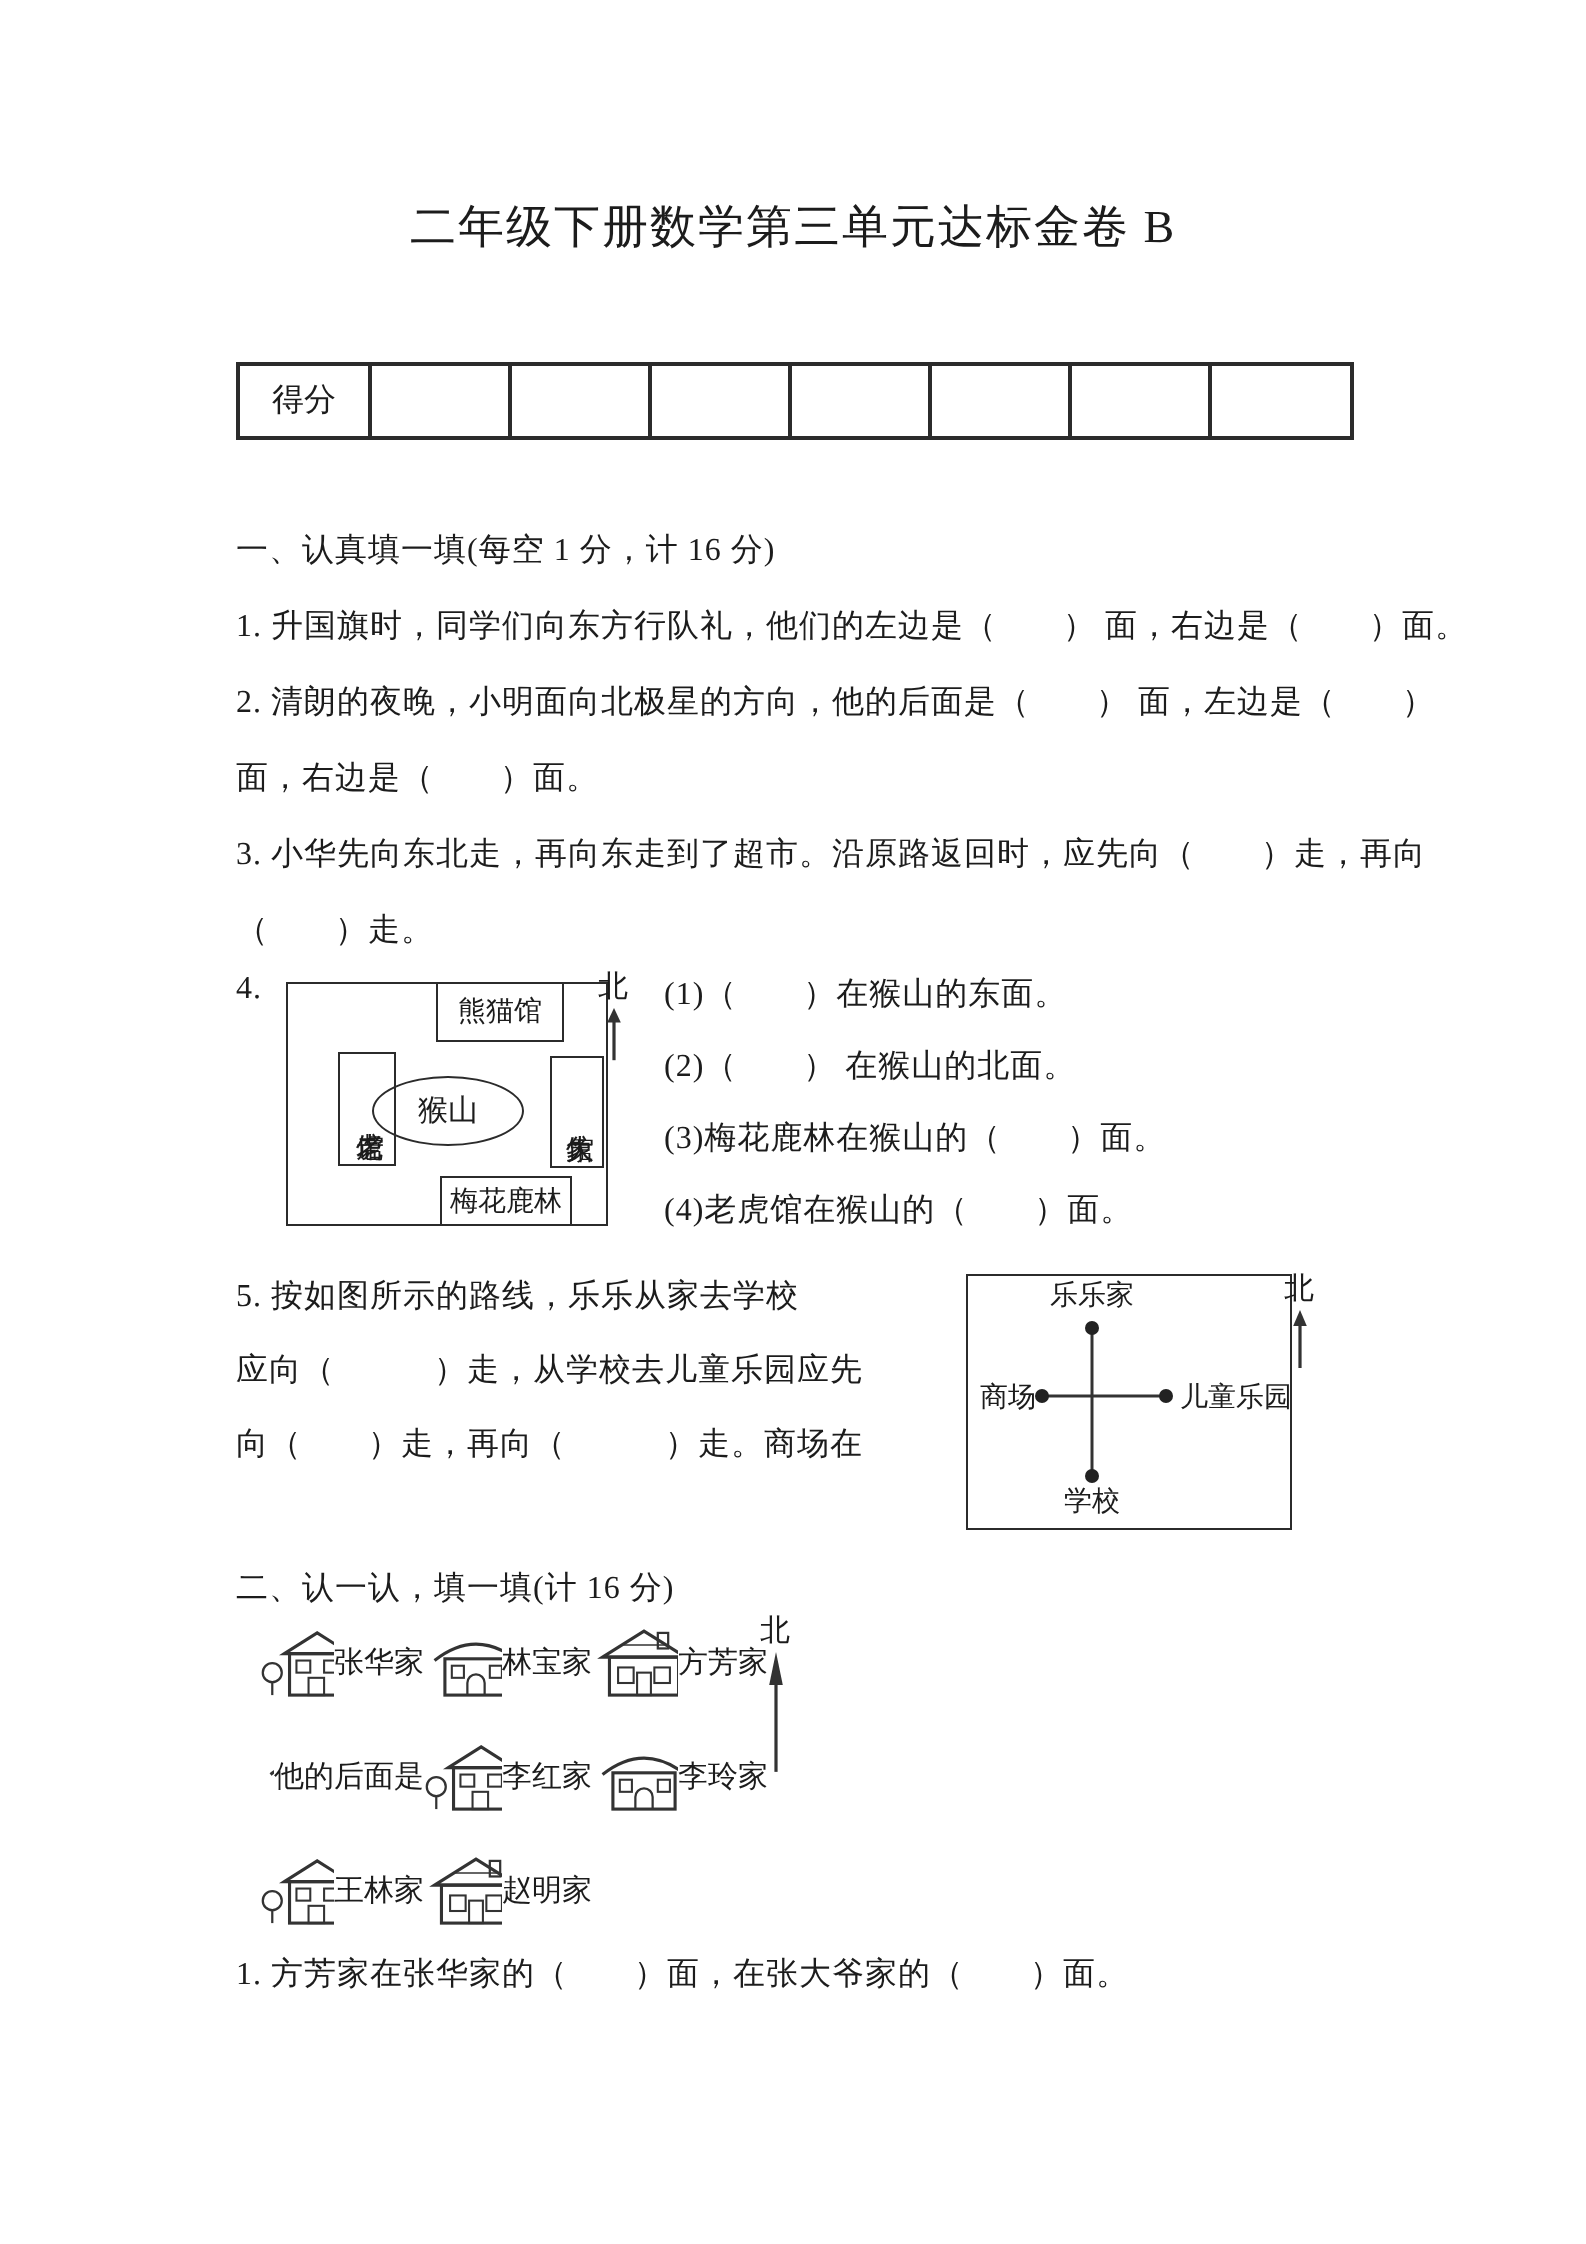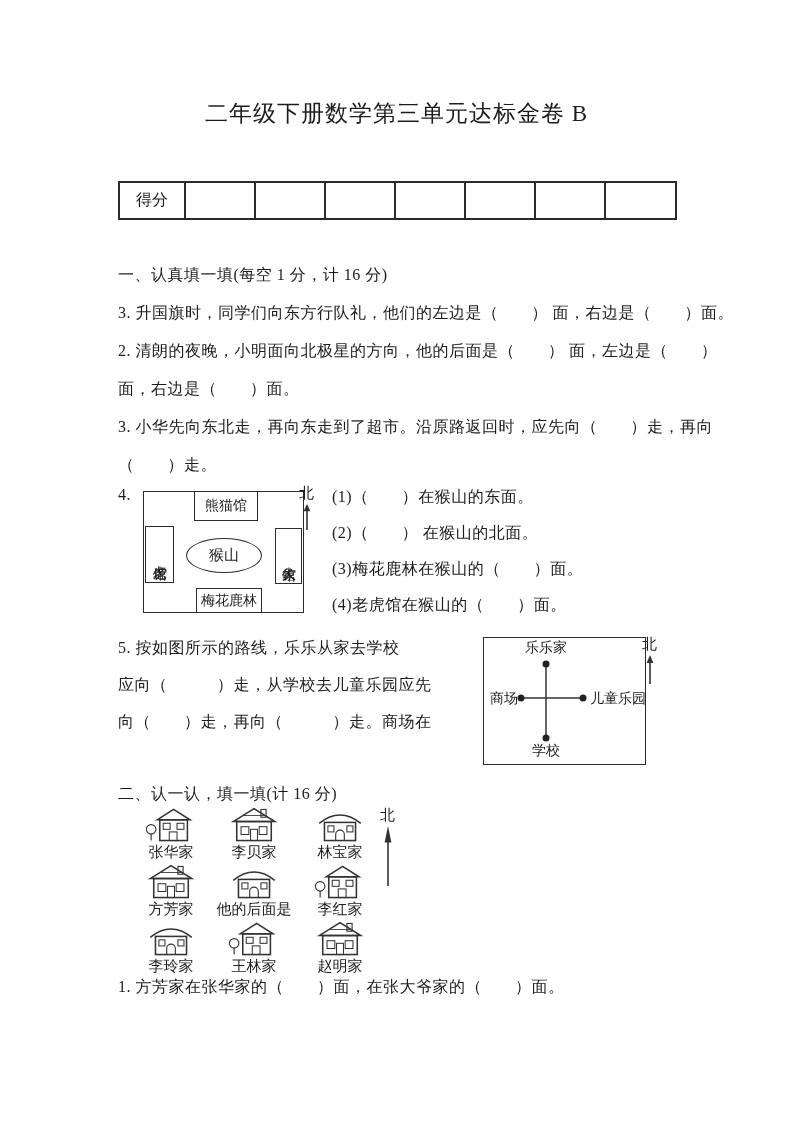"3. 升国旗时，同学们向东方行队礼，他们的左边是（ ） 面，右边是（ ）面。" div.line { text: 3 -> 1 }
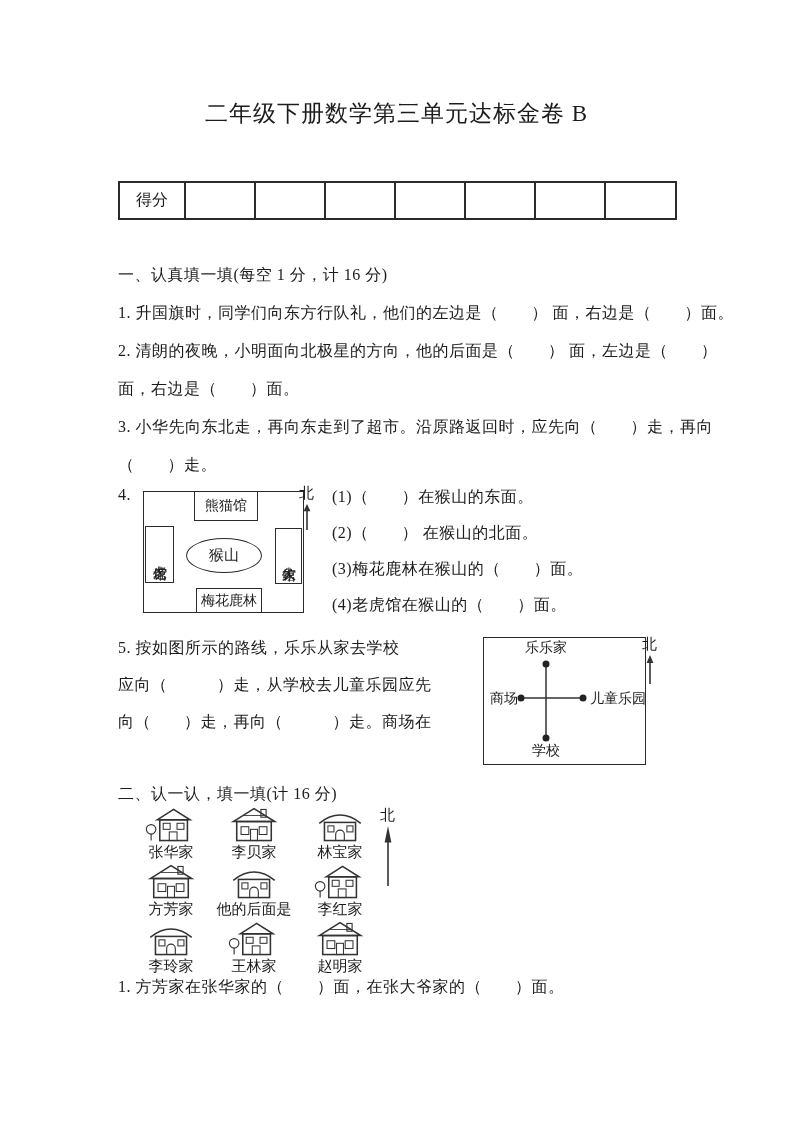"熊猫馆" .zbox { margin-left: none -> 24px }
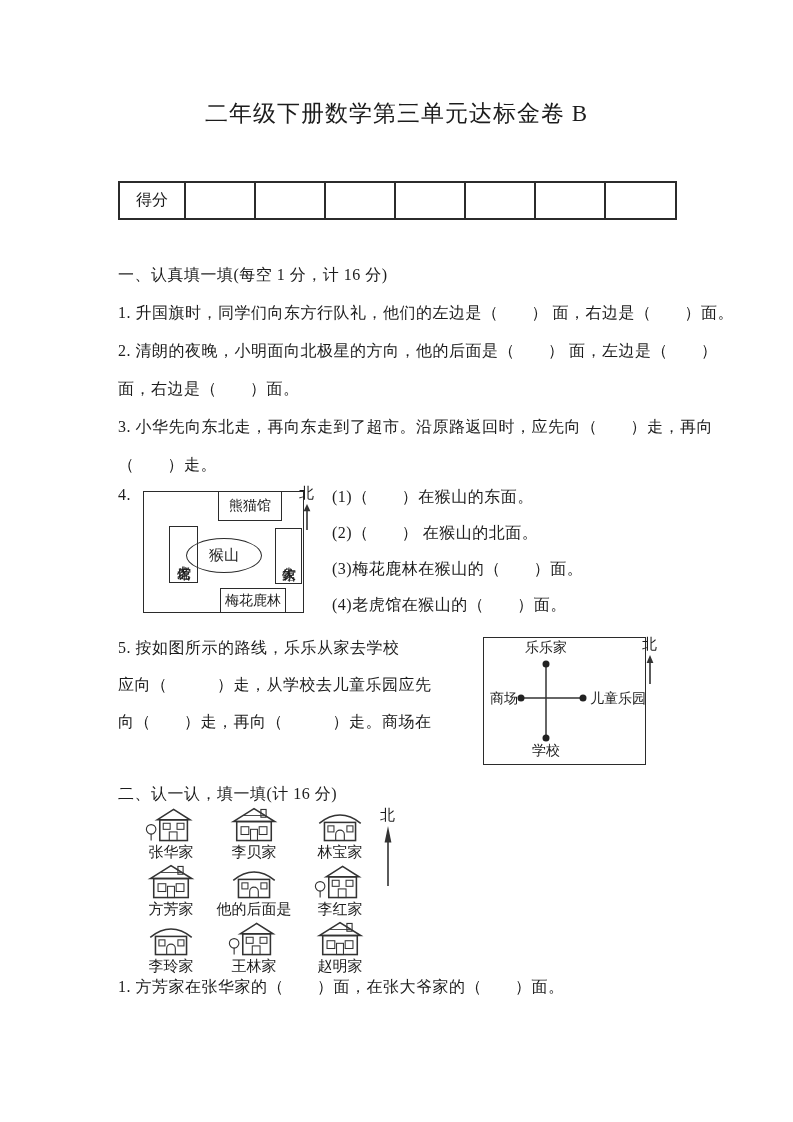"张华家" .house-cell { flex-direction: column -> row }
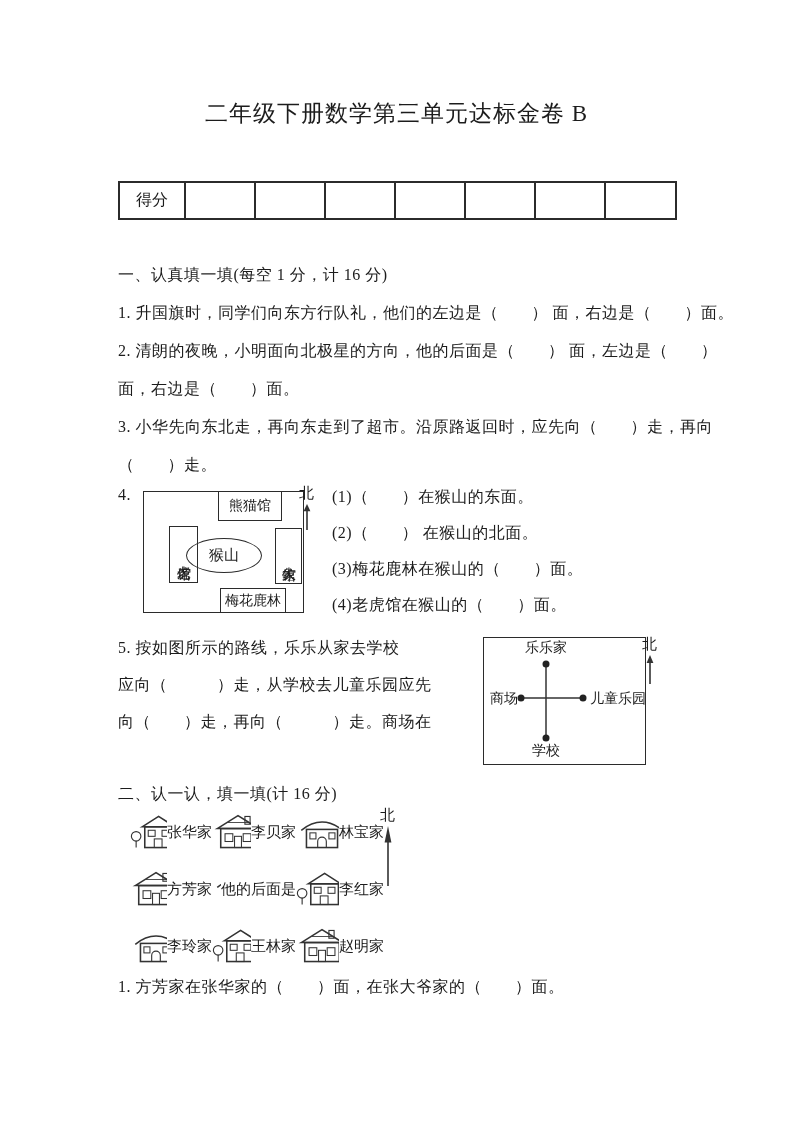"李贝家" div.house-cell { html: <div> <svg> <use></use> </svg> <span>李贝家</span> </div> -> none }
